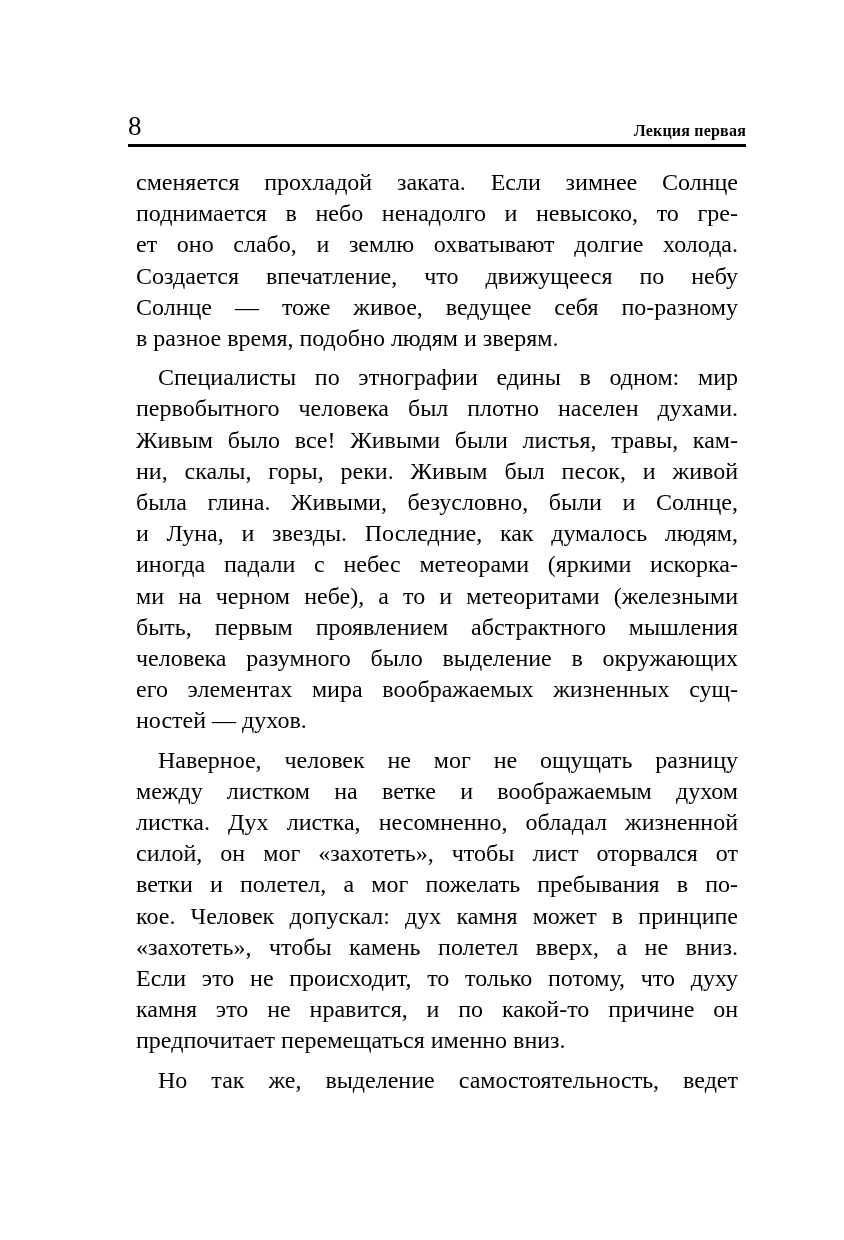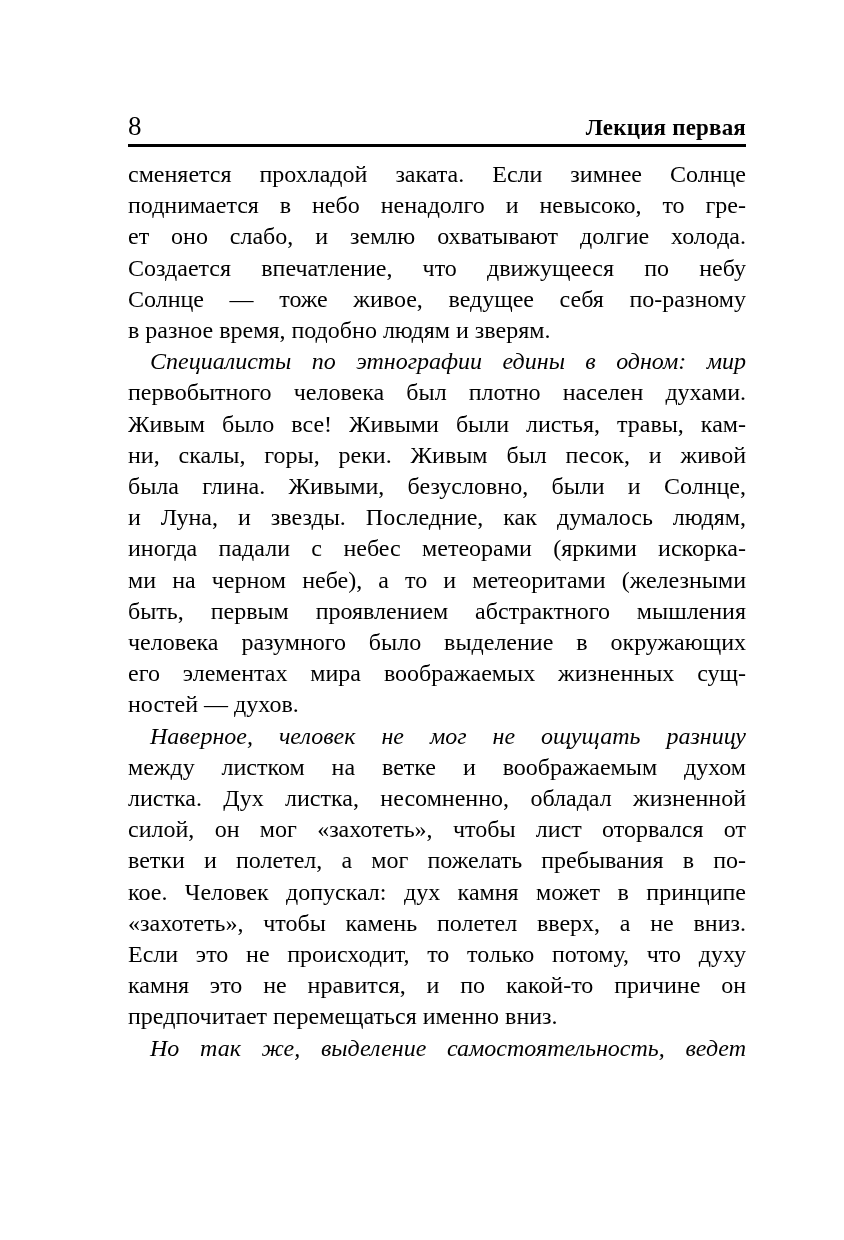"Лекция первая" .header-title { font-size: 23px -> 16px }
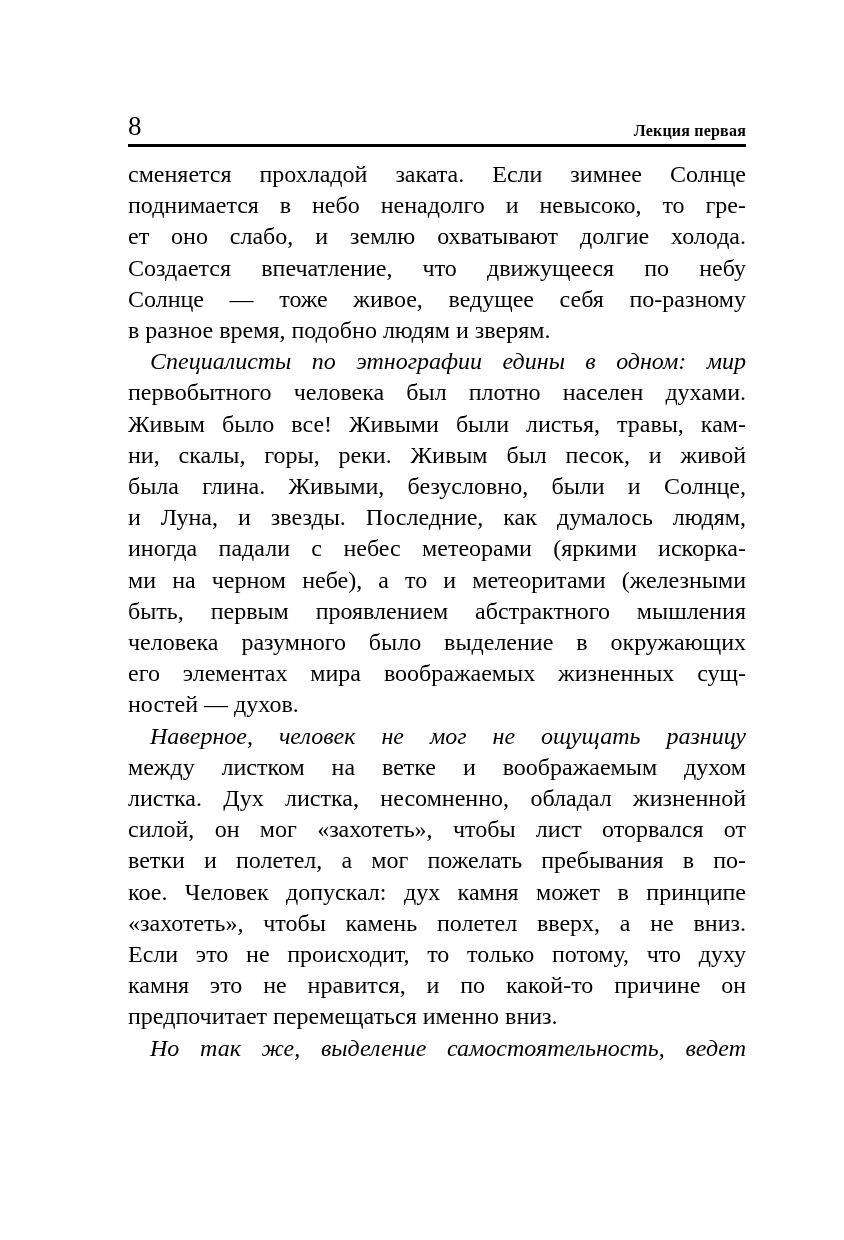"сменяется прохладой заката. Если зимнее" .paragraph { margin: 0 -> 8px }
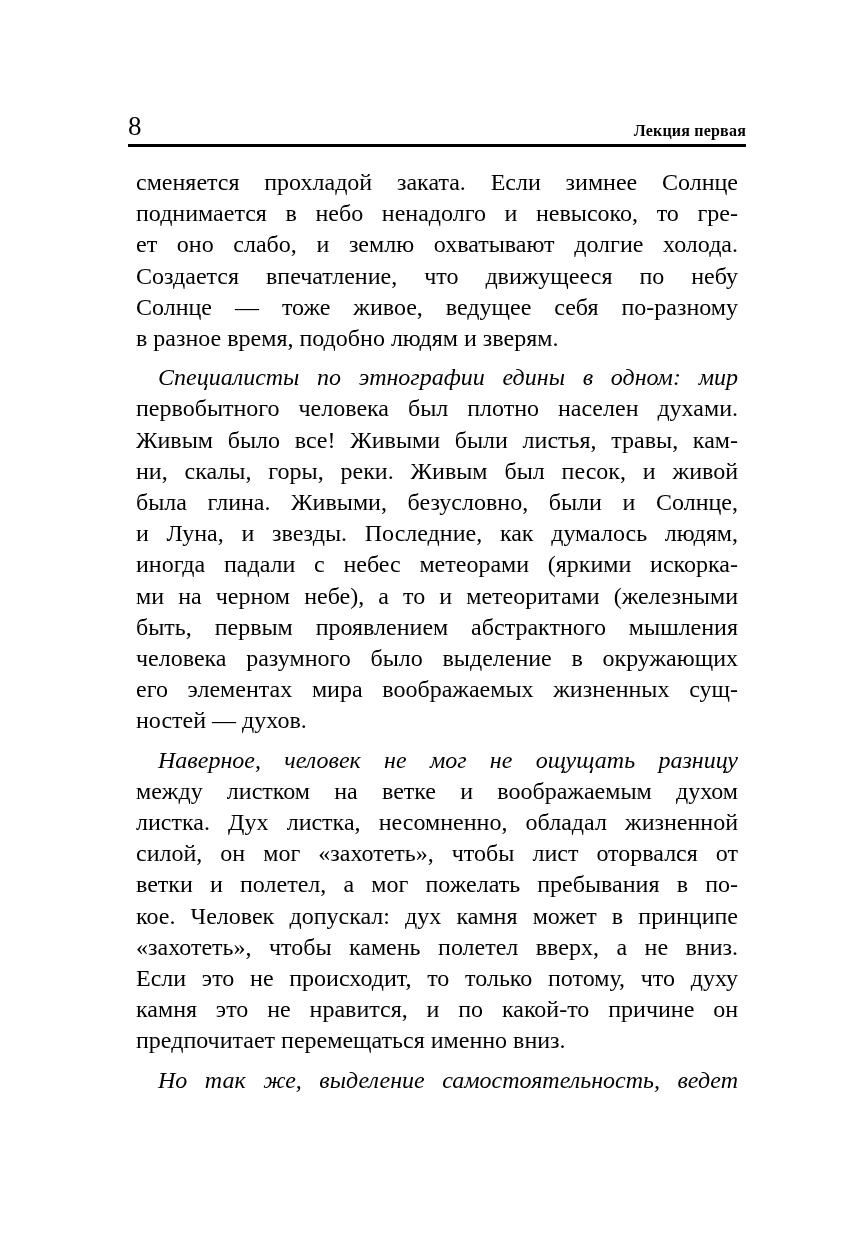"Специалисты по этнографии едины в" .first-indent { font-style: italic -> none }
